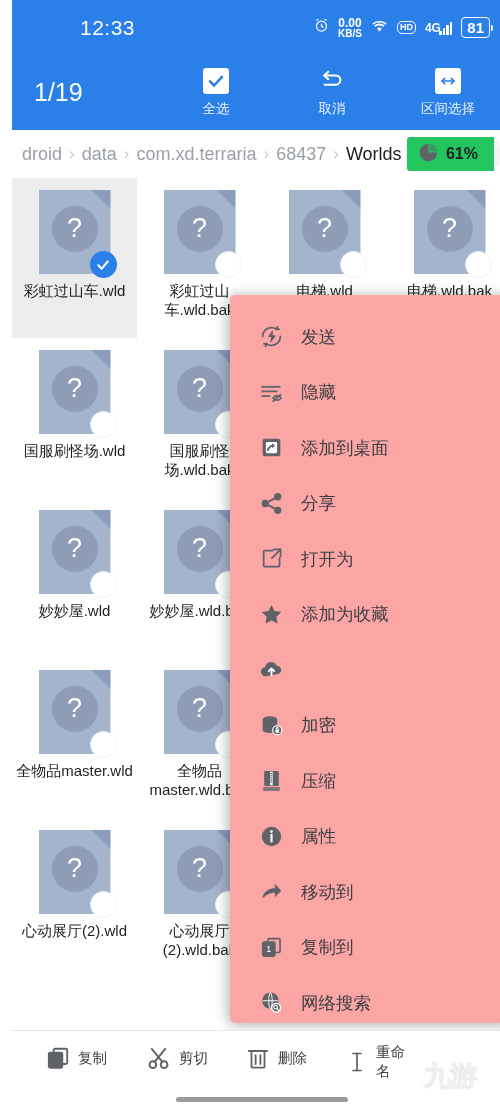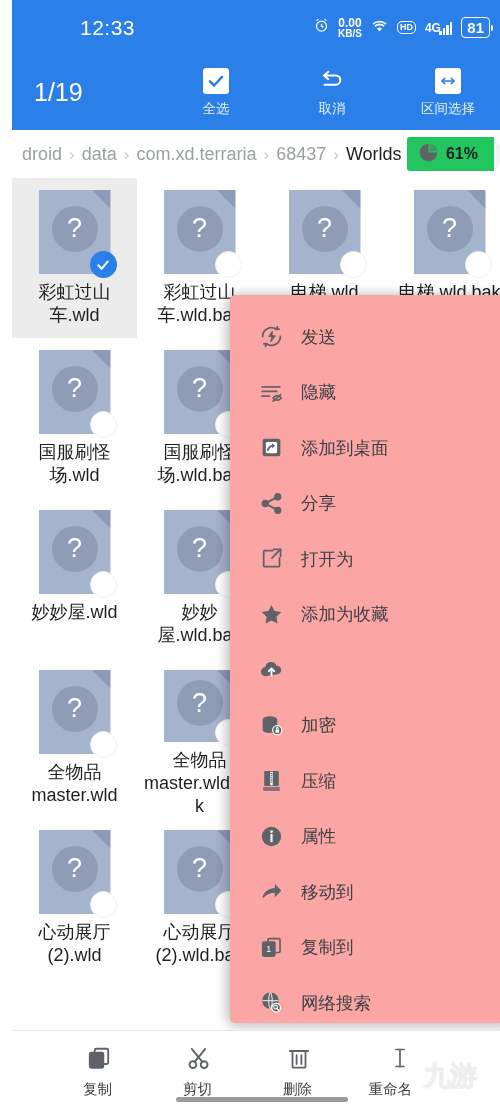"droid" .crumbs { align-items: flex-end -> center }
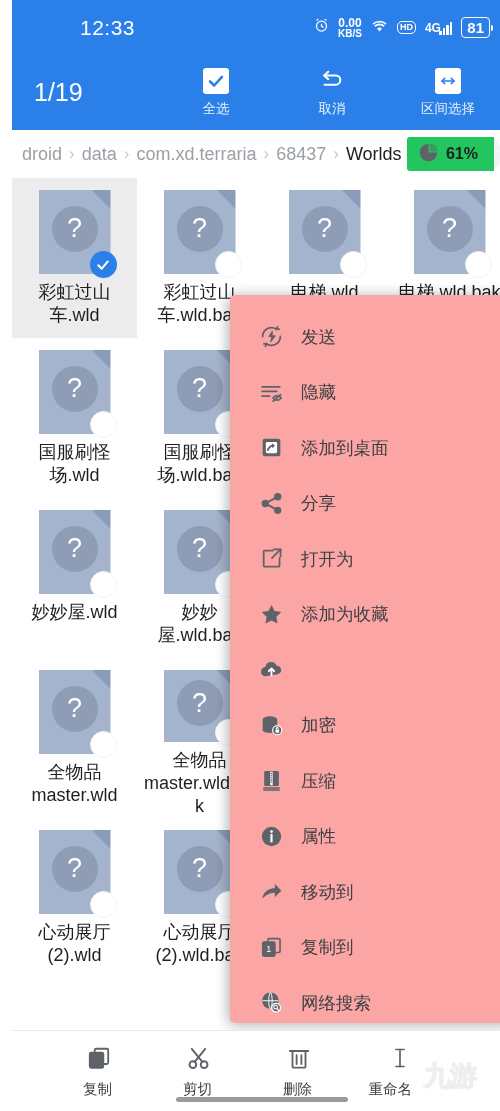"彩虹过山车.wld" .fname { font-size: 18px -> 15px }
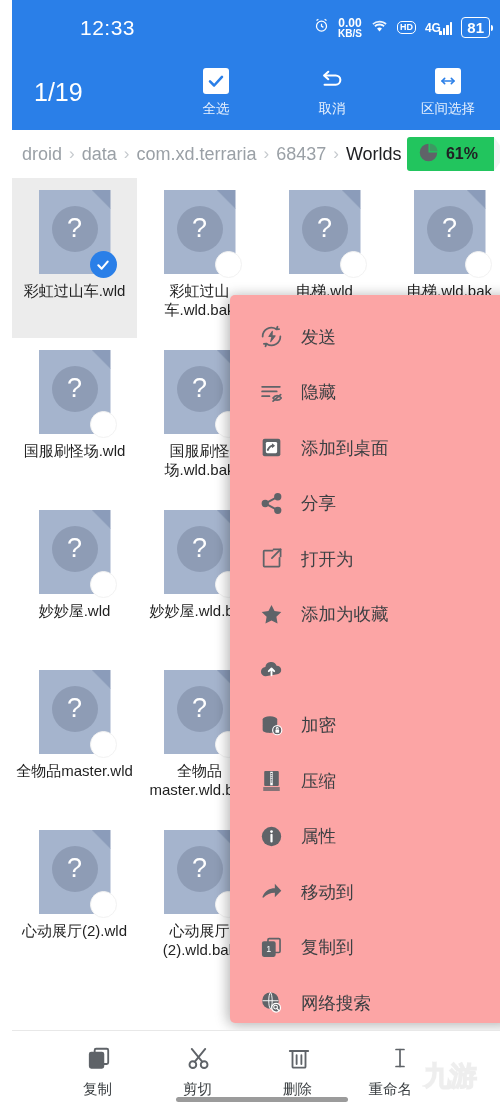"复制" .bb-item { align-items: flex-end -> center; flex-direction: column -> row }
